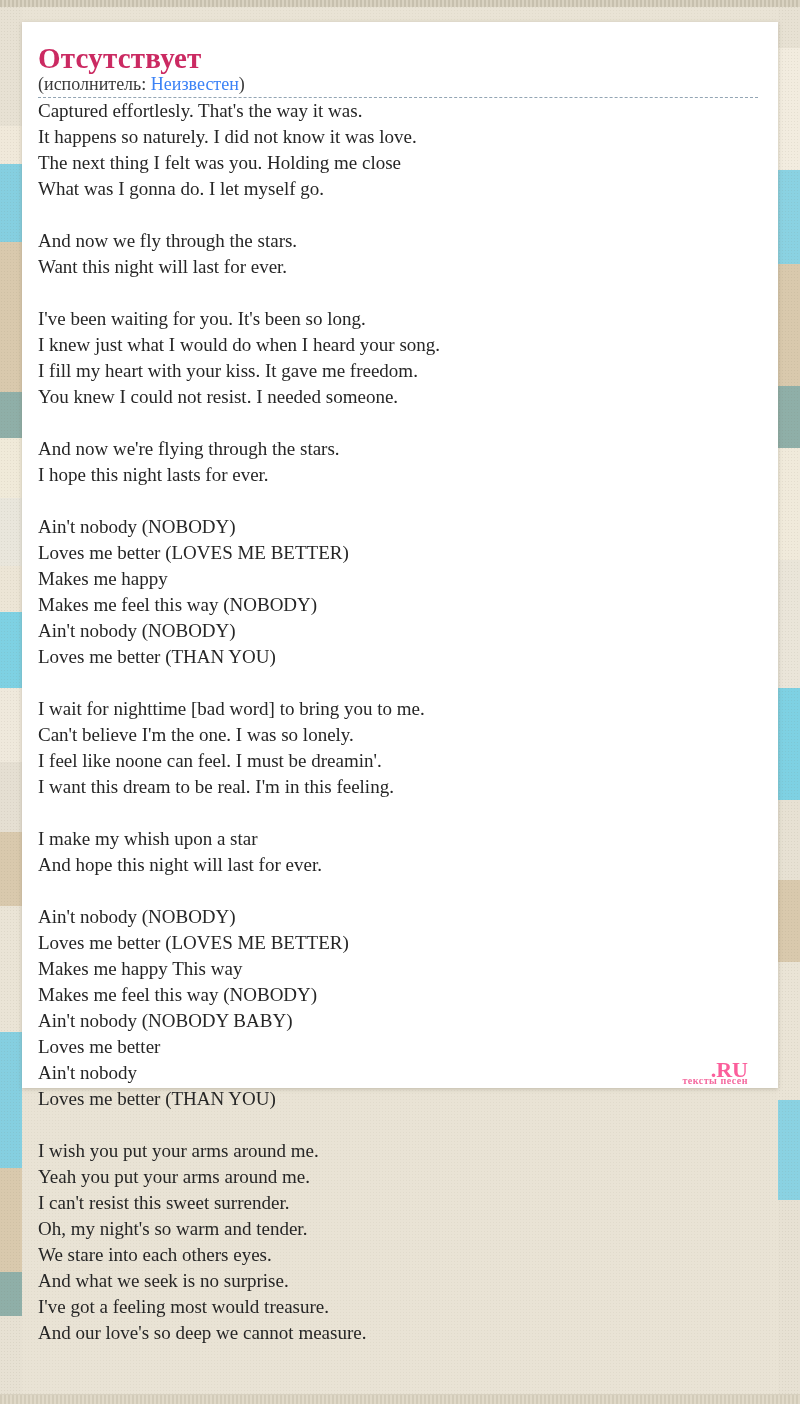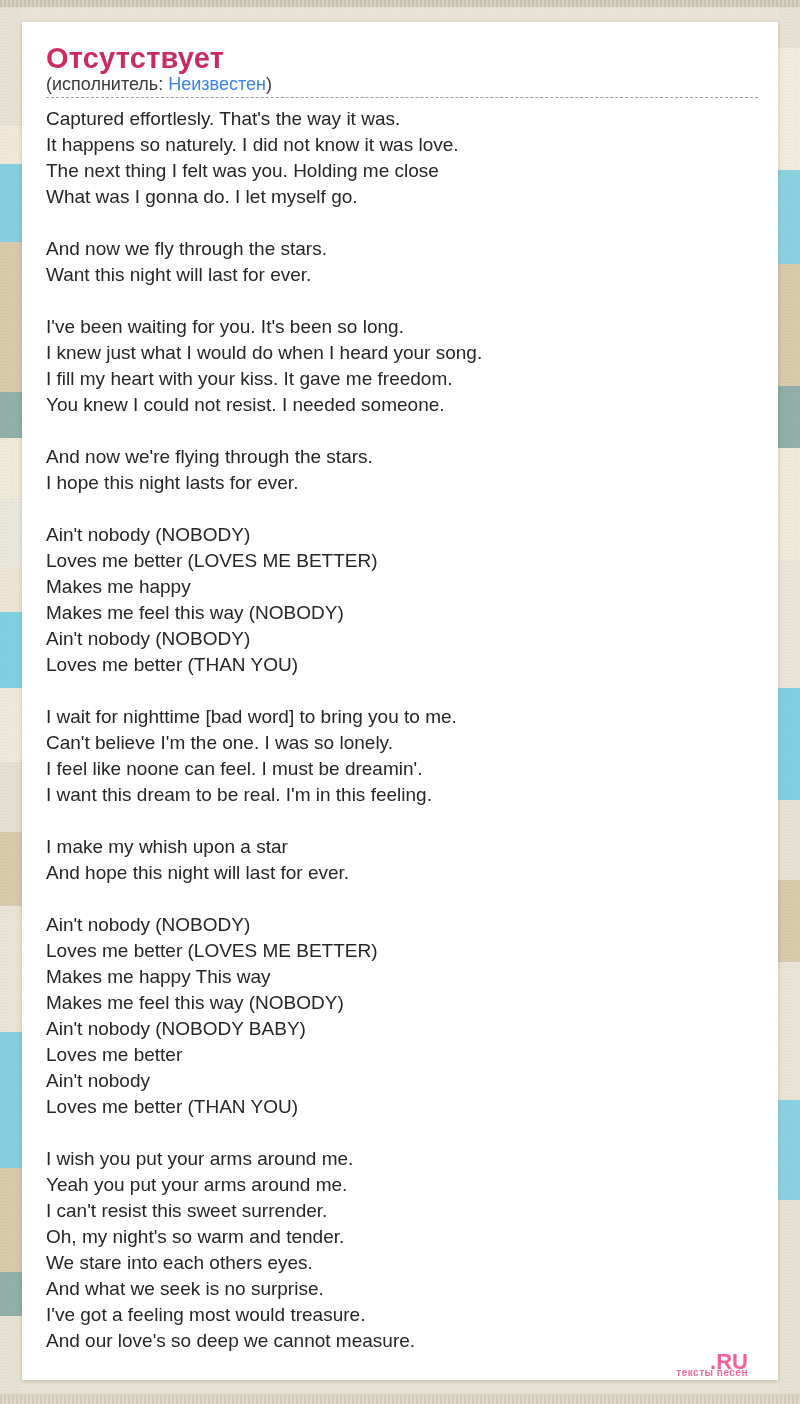"Отсутствует" .card { font-family: none -> Liberation Serif, serif; height: 1358px -> 1066px; padding: 20px 20px 0 24px -> 20px 20px 0 16px }
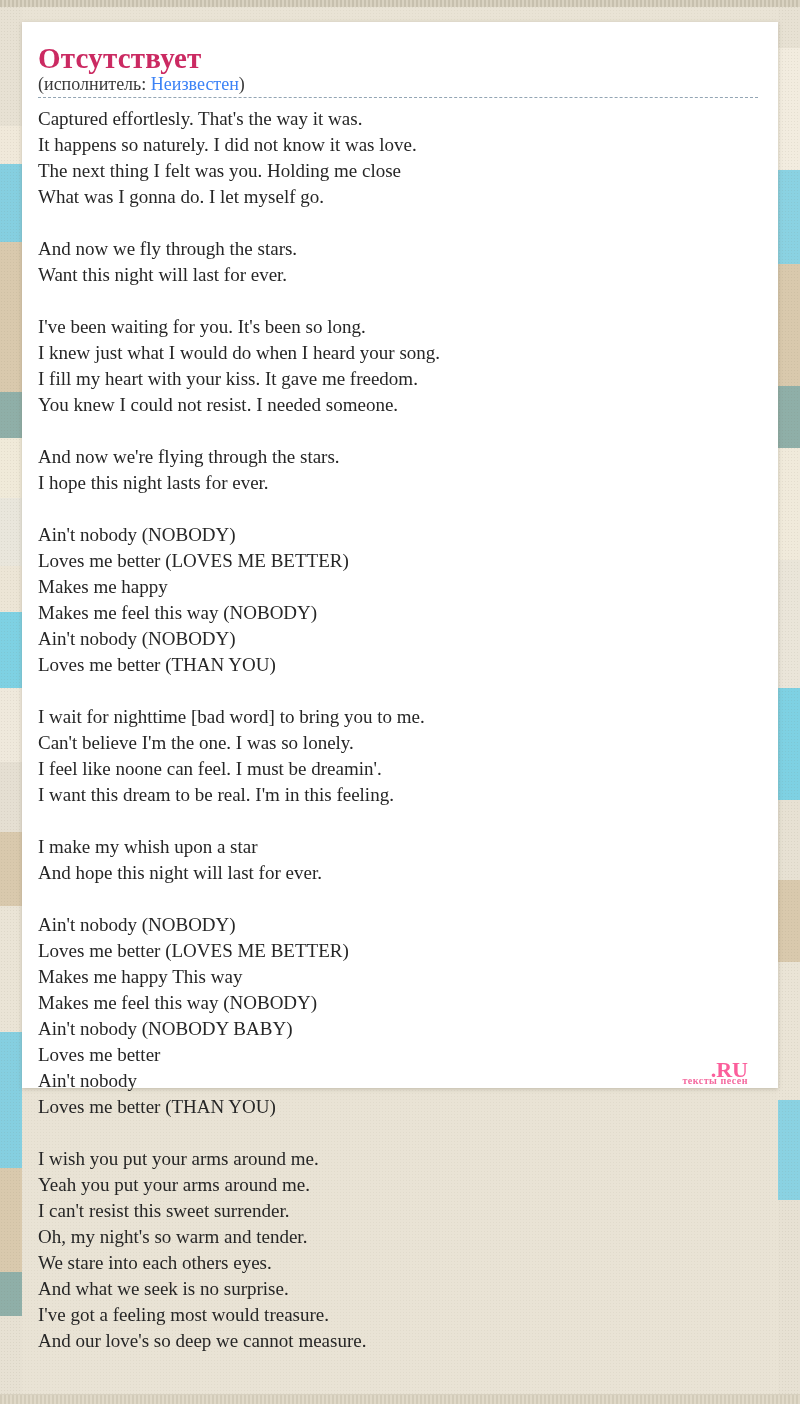"Captured effortlesly. That's the way" .lyrics { margin-top: 8px -> none }
